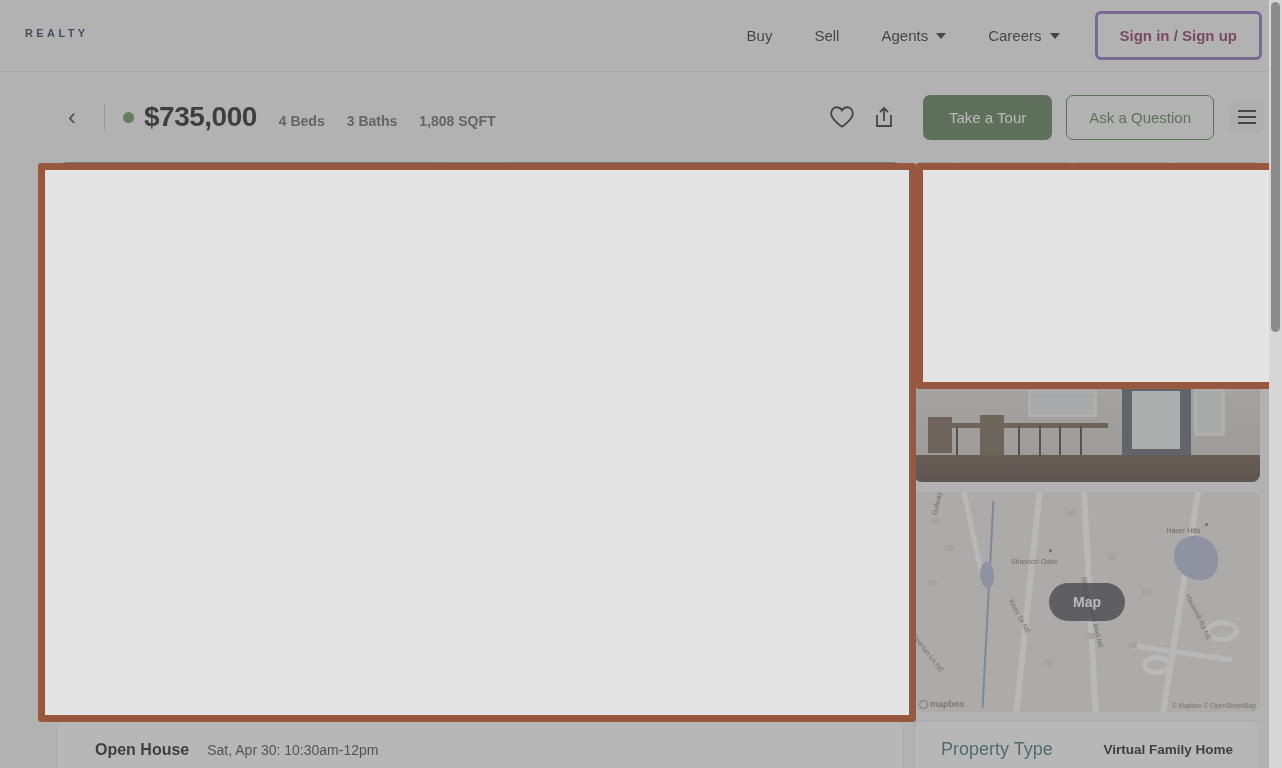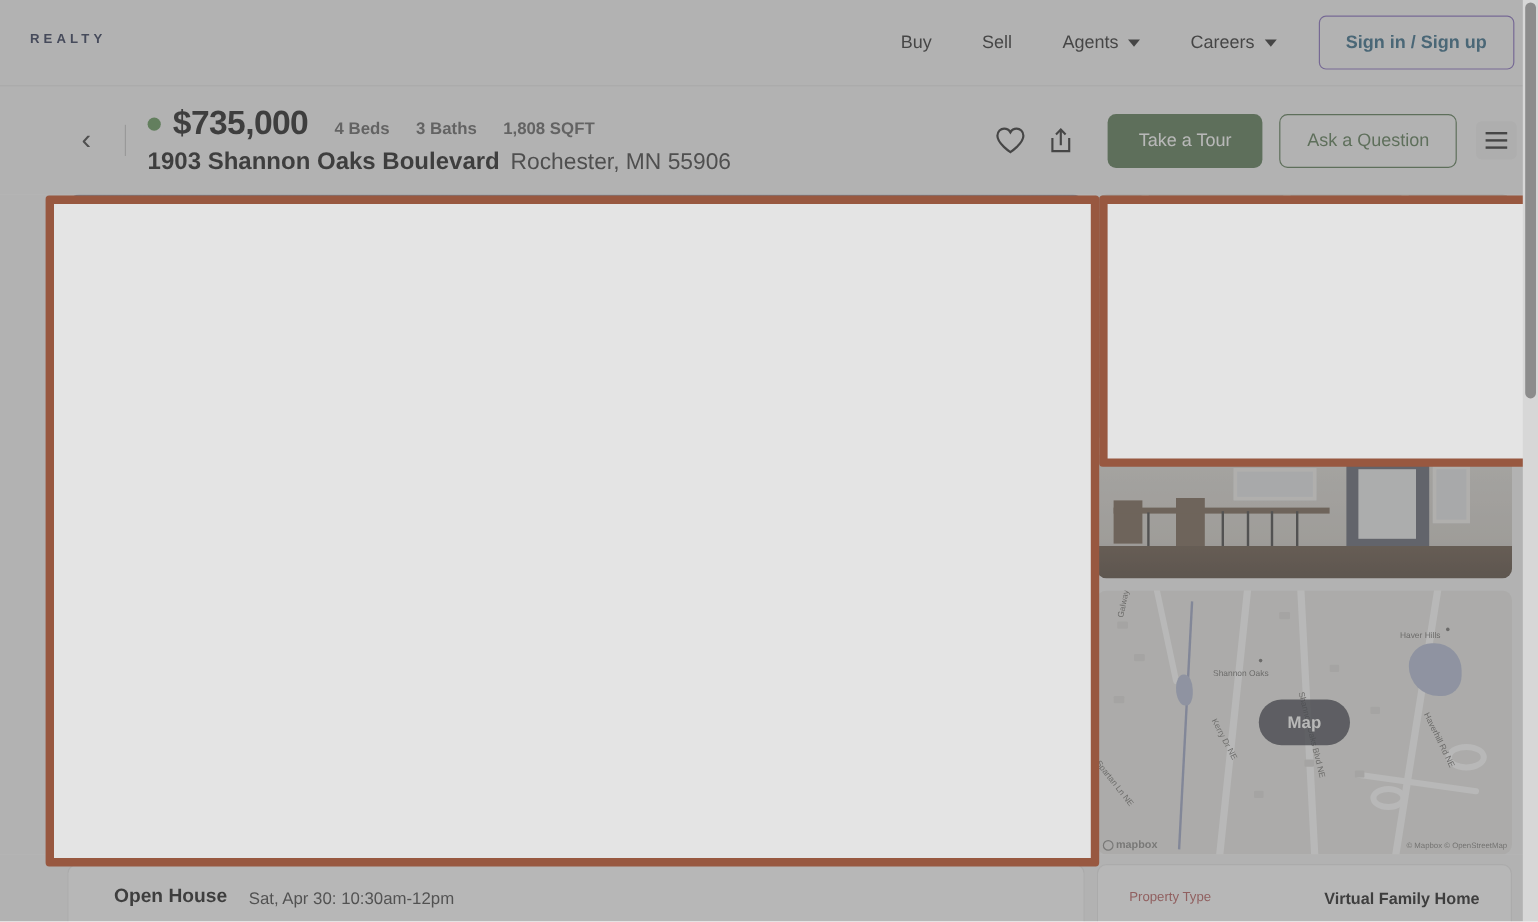"Sign in / Sign up" .signin-btn { border: 1px solid #8b5cf6 -> 3px solid #8b5cf6; color: #0369a1 -> #be185d }
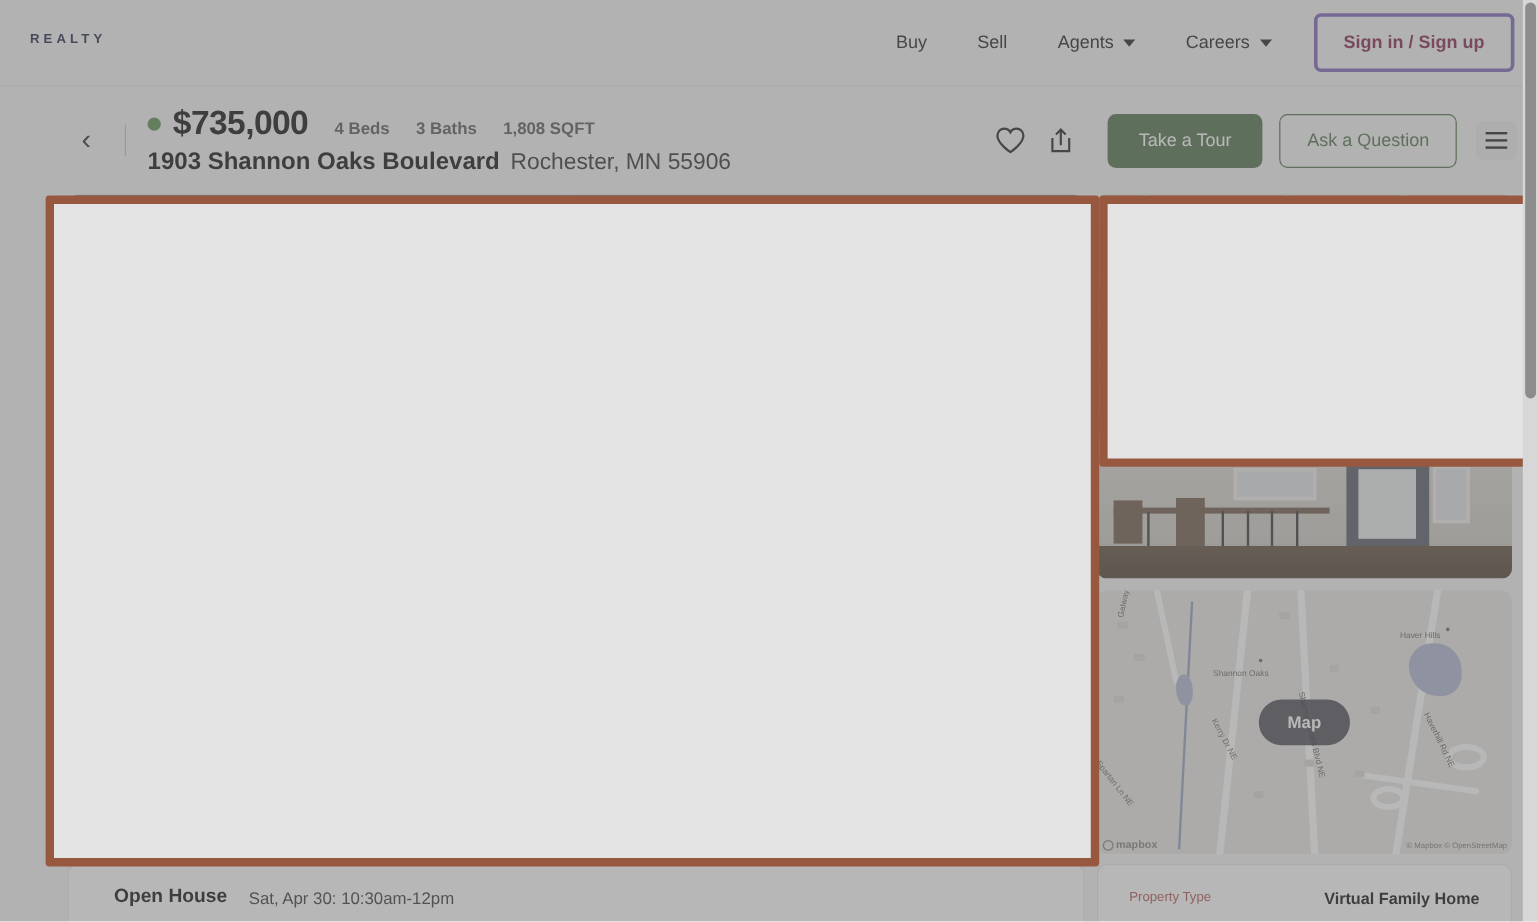"1903 Shannon Oaks Boulevard" div.row-addr { html: <div> <span>1903 Shannon Oaks Boulevard</span> <span>Rochester, MN 55906</span> </div> -> none }
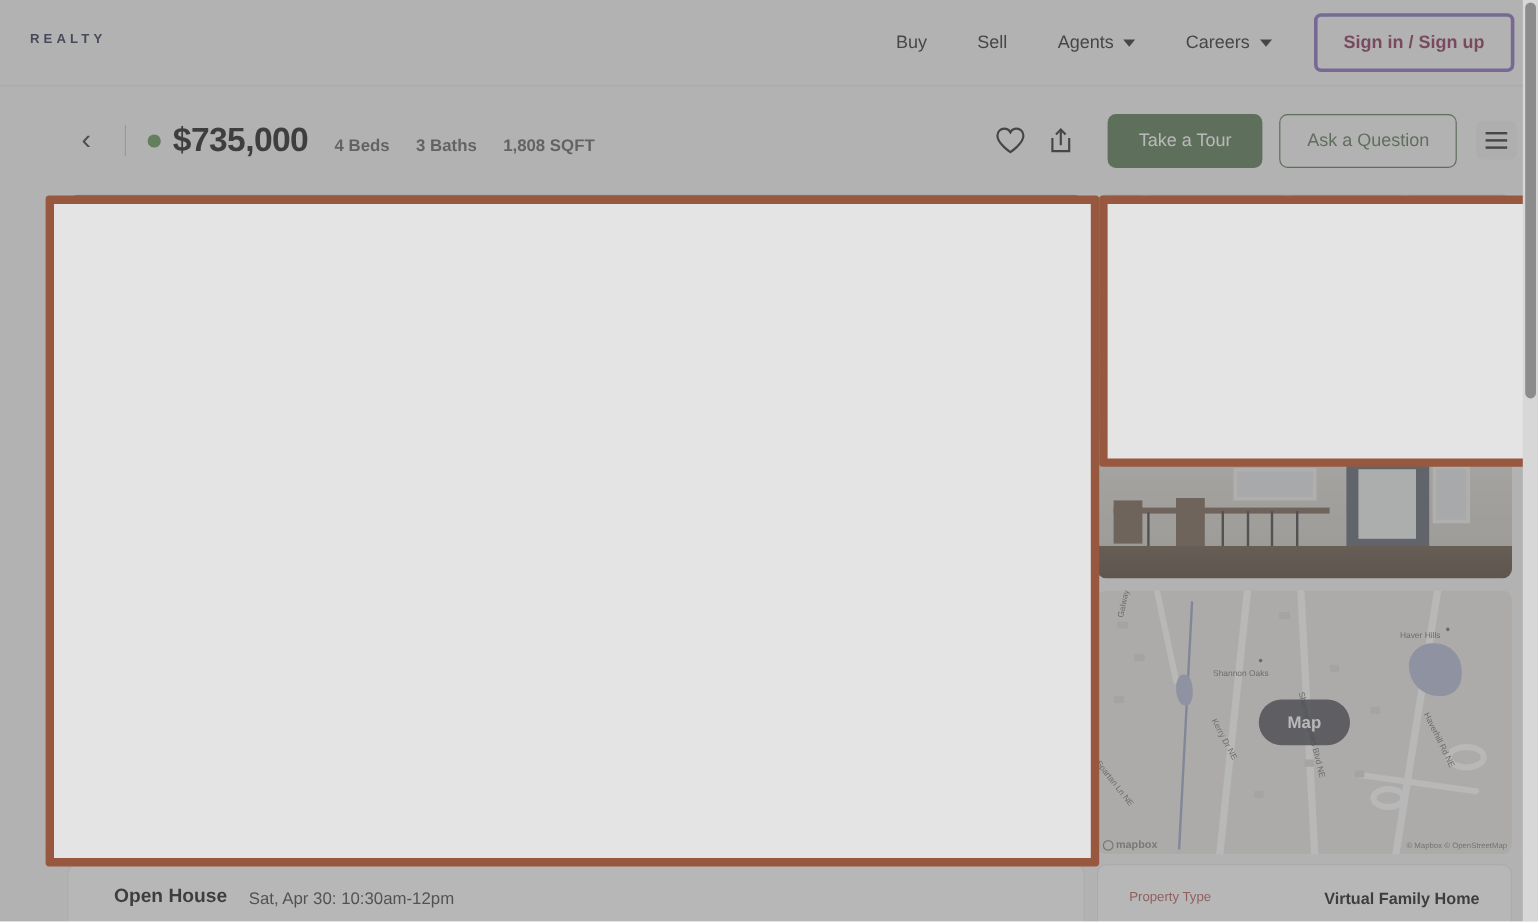"Property Type" .dt-label { color: #ef4444 -> #0f766e; font-size: 11px -> 18px }
